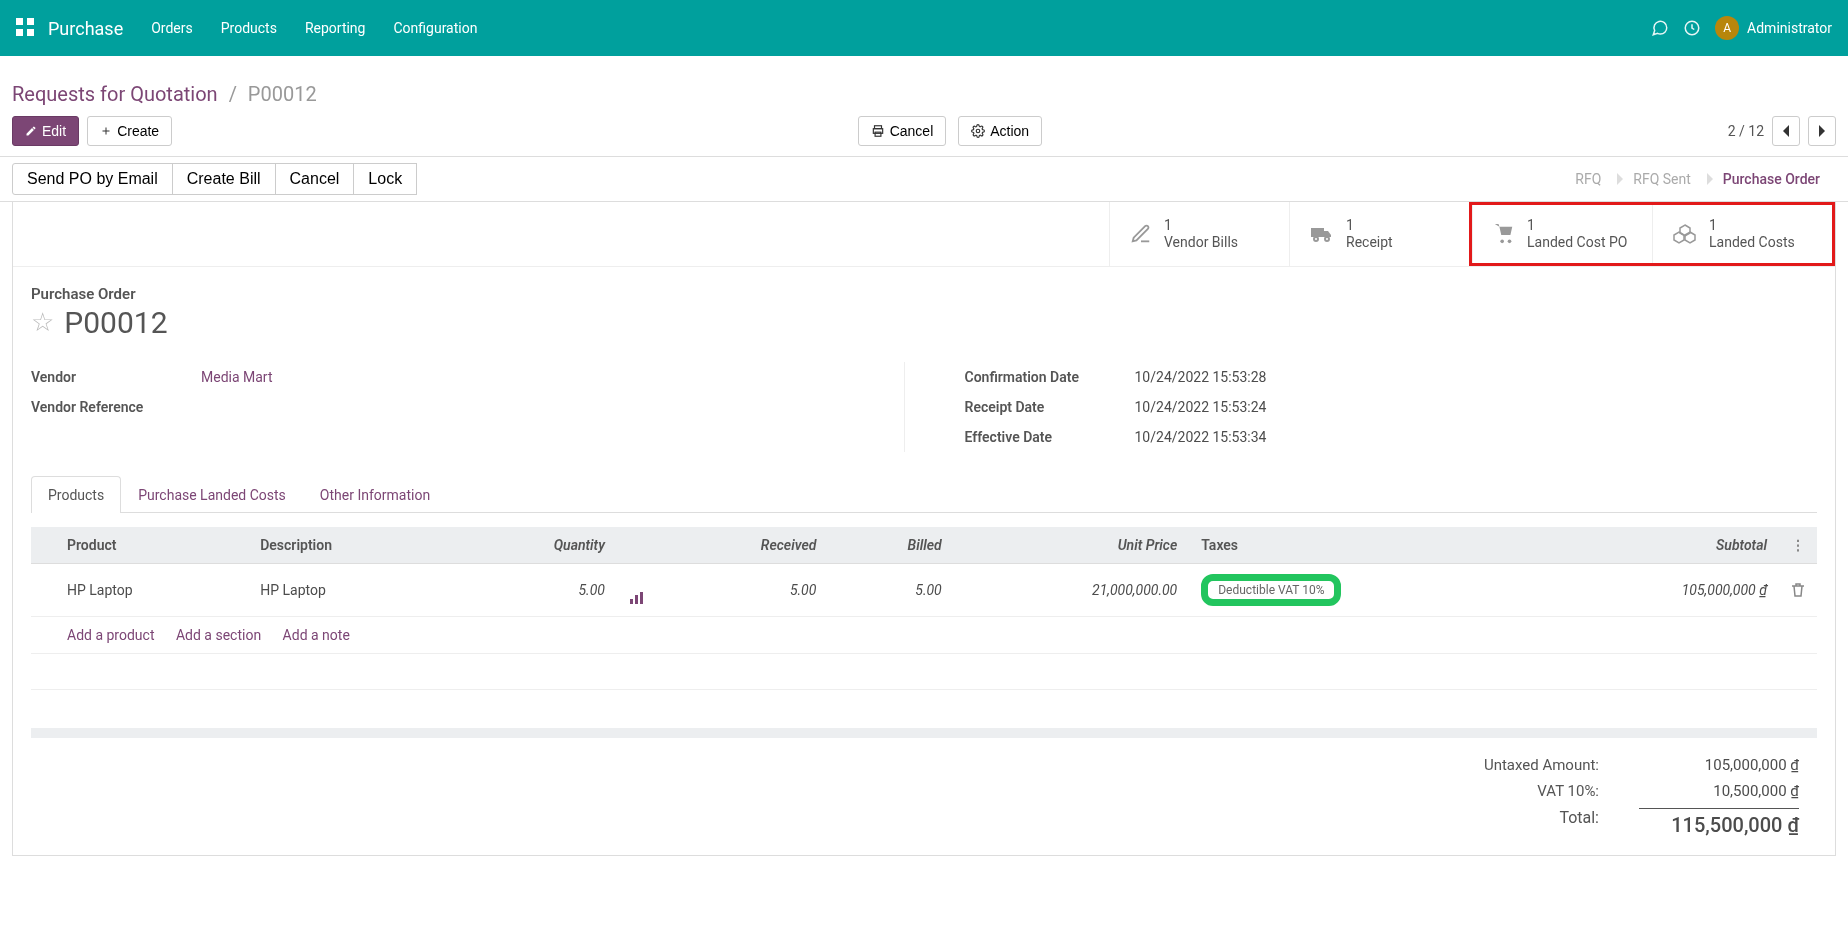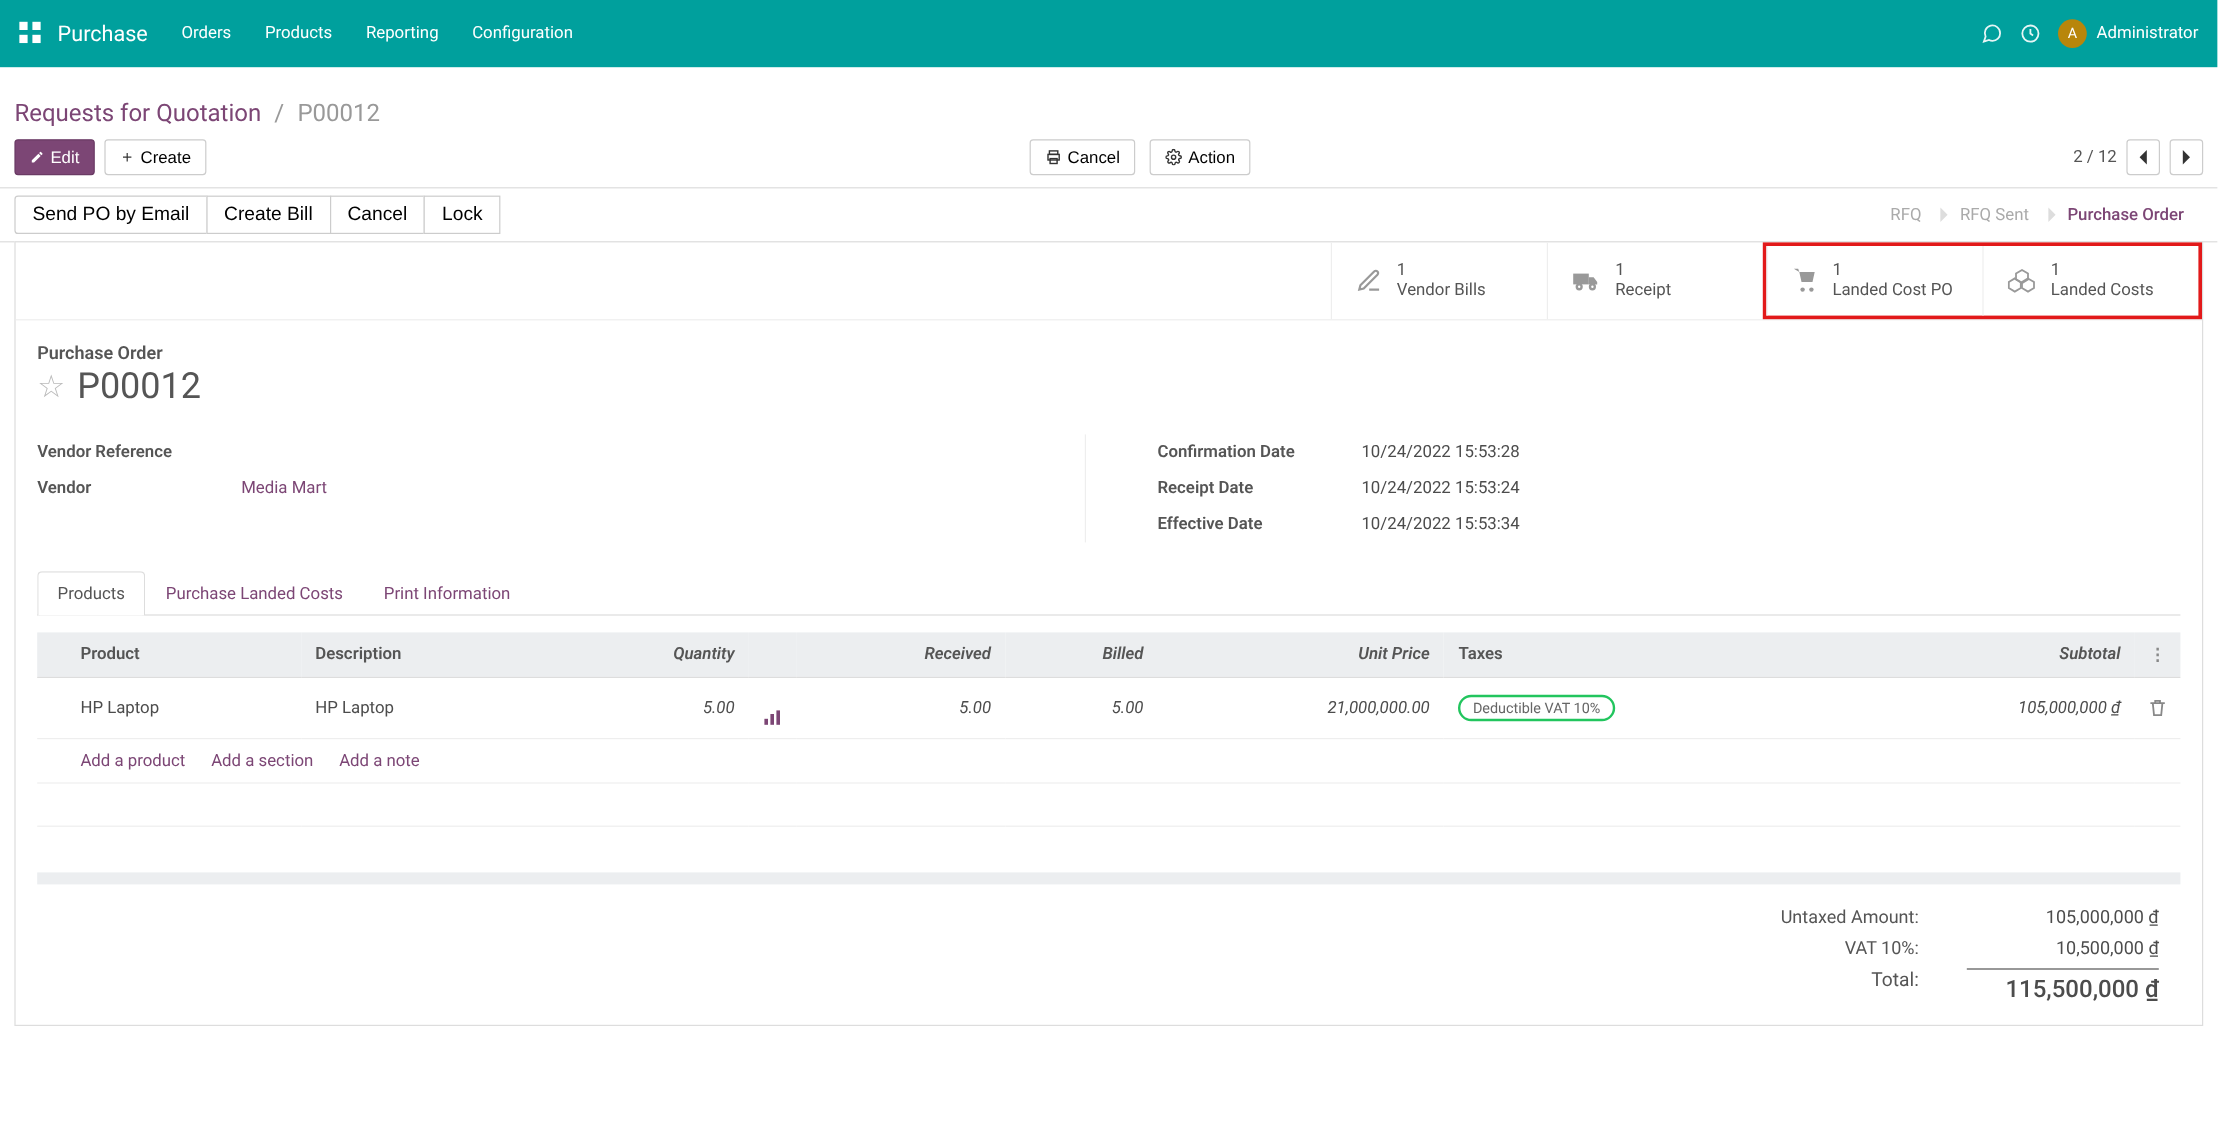"Vendor Reference" div.field-row { order: before "Vendor" -> after "Vendor" }
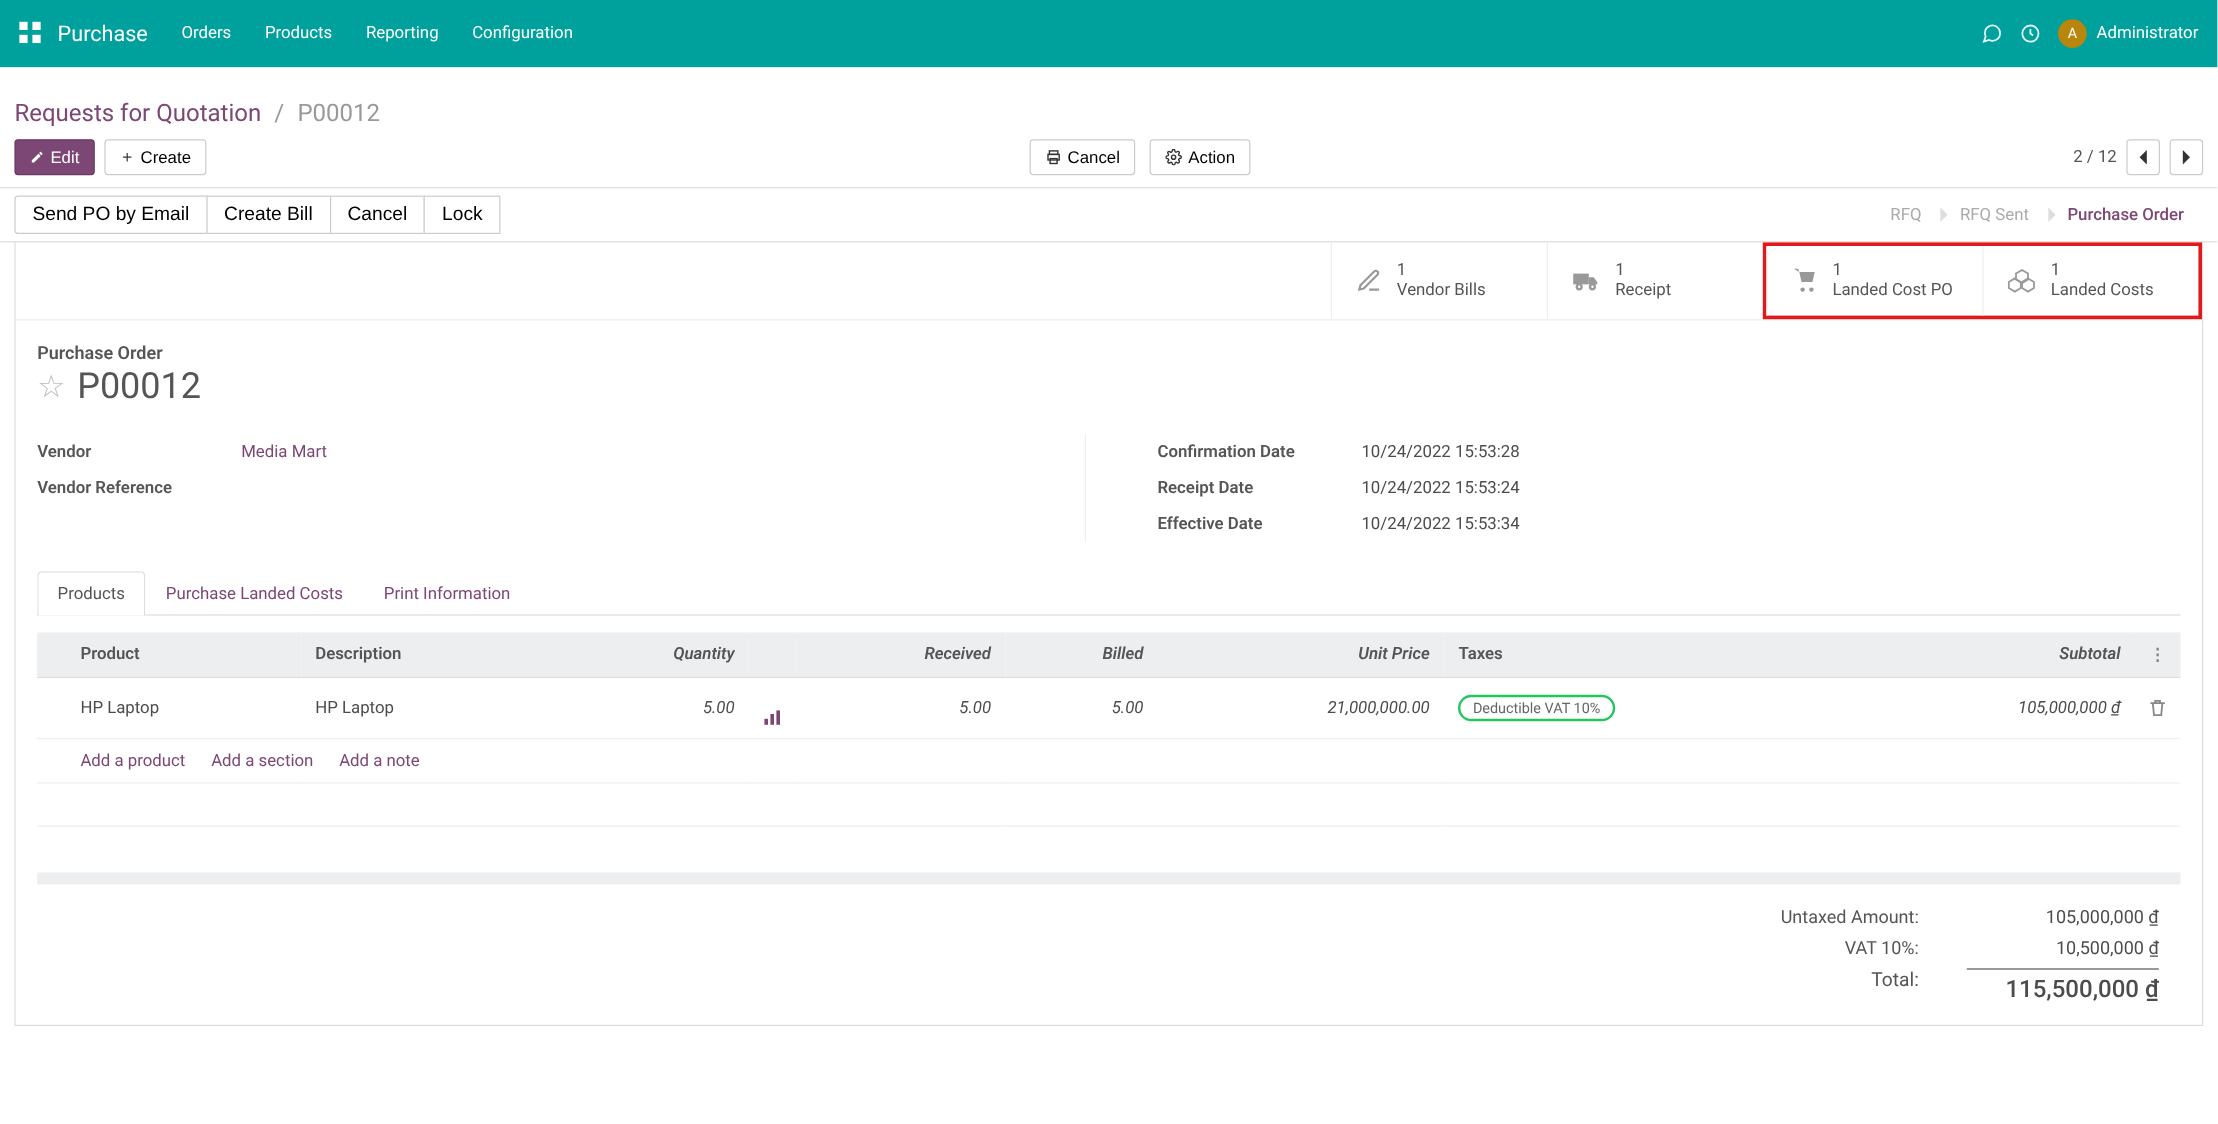"Print Information" div.tab { text: Print -> Other }
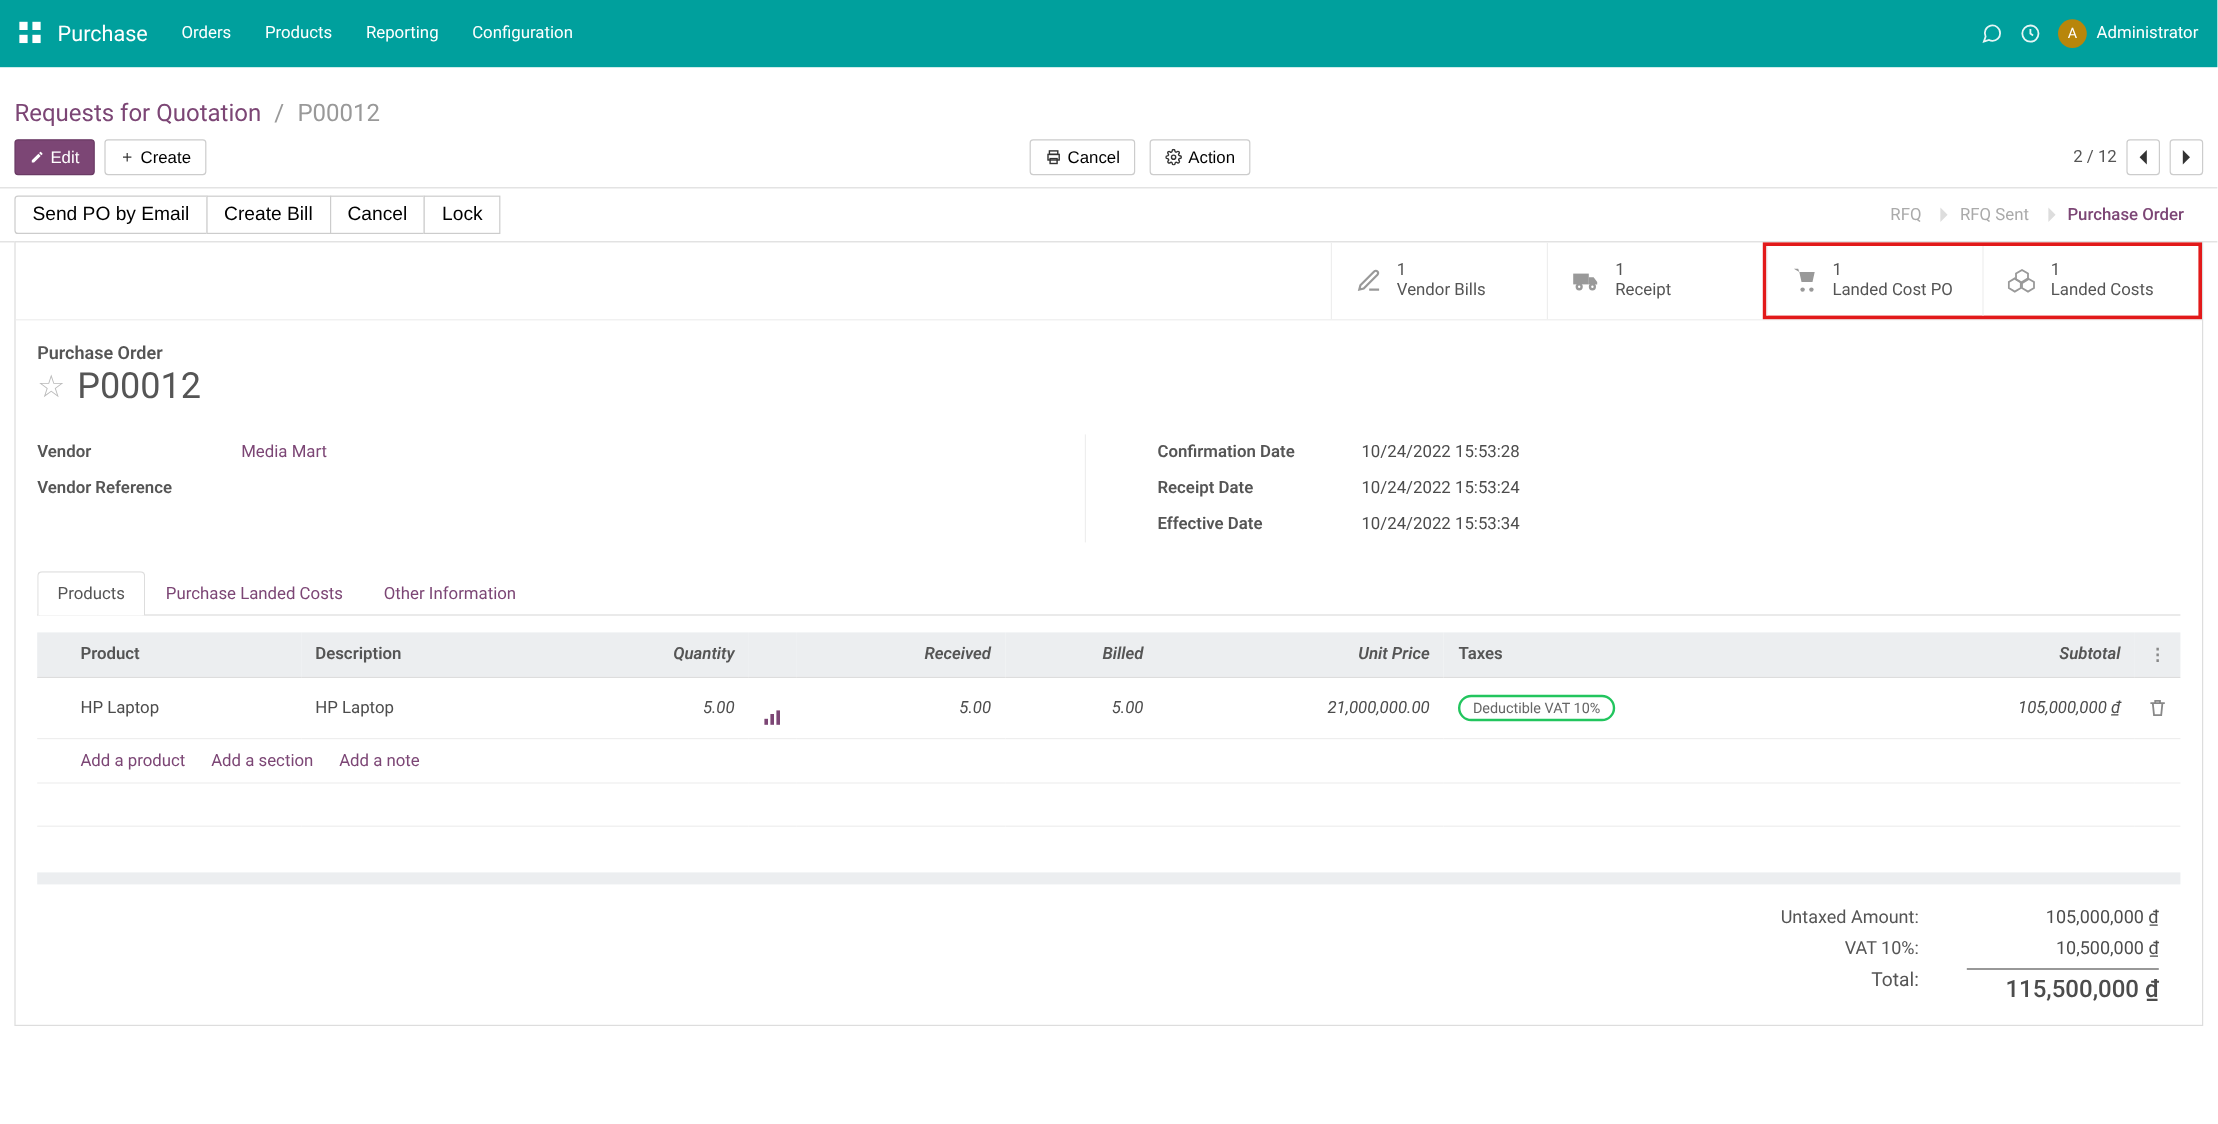"Deductible VAT 10%" .tax-badge { border: 2px solid #22c55e -> 7px solid #22c55e }
